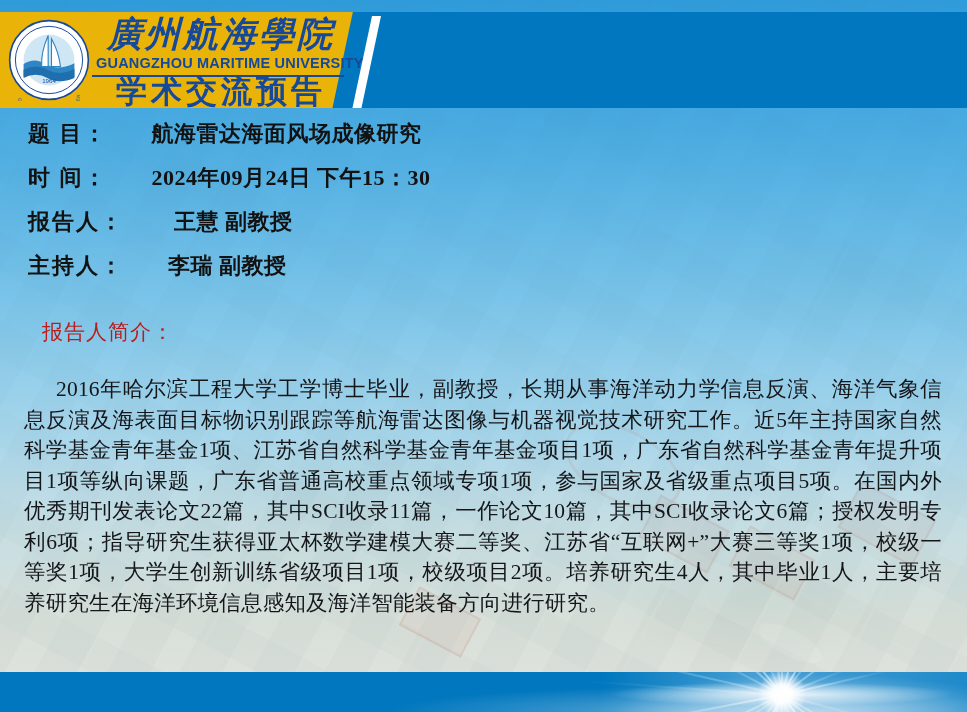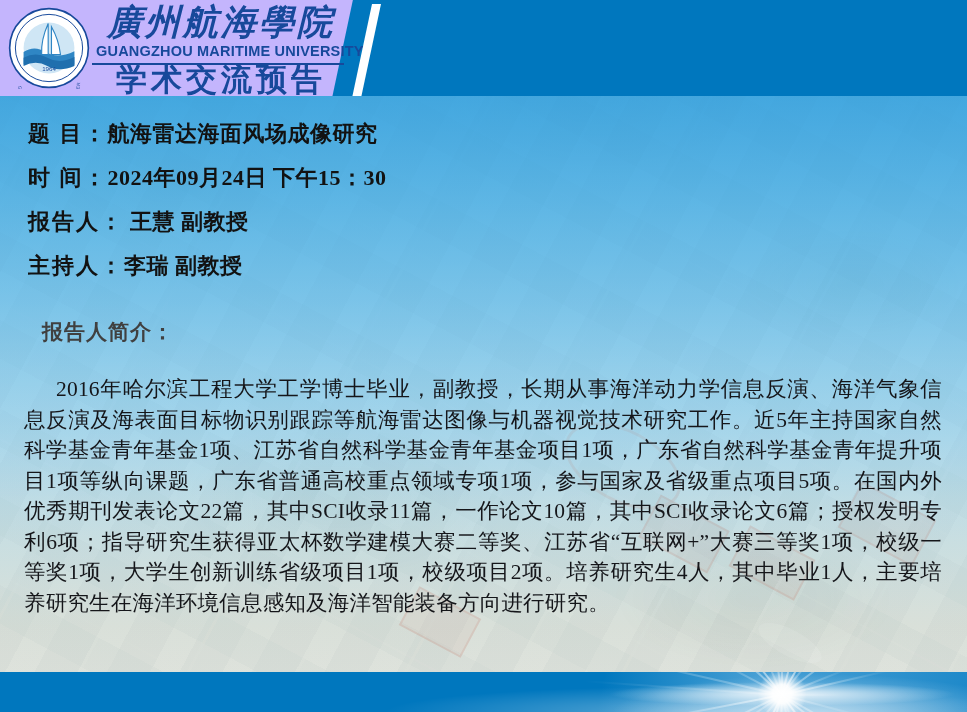"廣州航海學院" .header { background: #c4b5fd -> #eab308; top: 0 -> 12px }
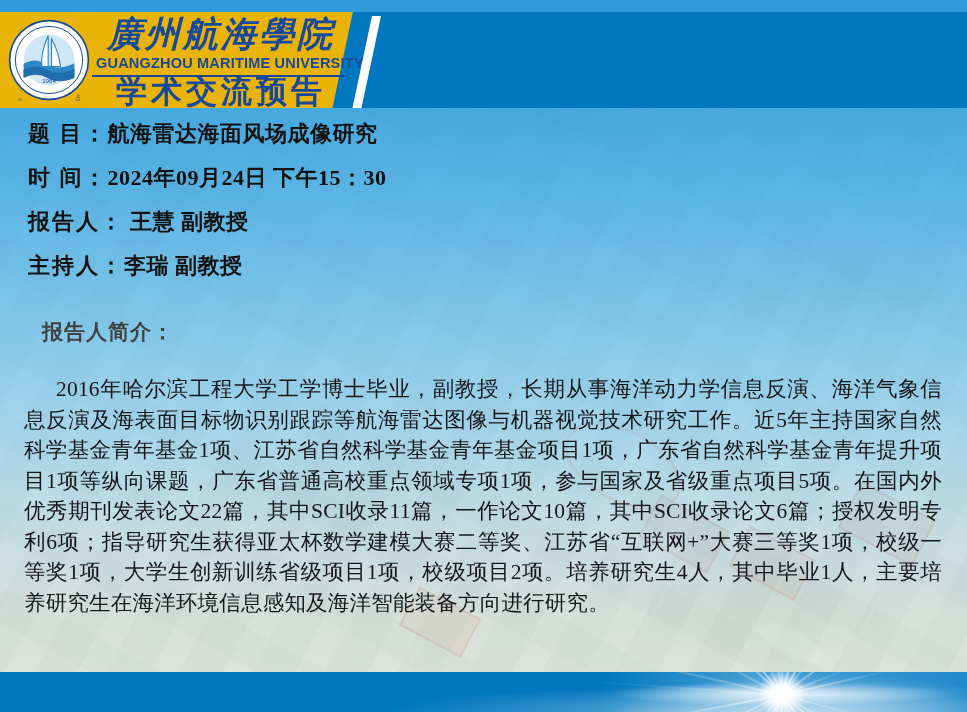"航海雷达海面风场成像研究" .field-value { margin-left: none -> 44px }
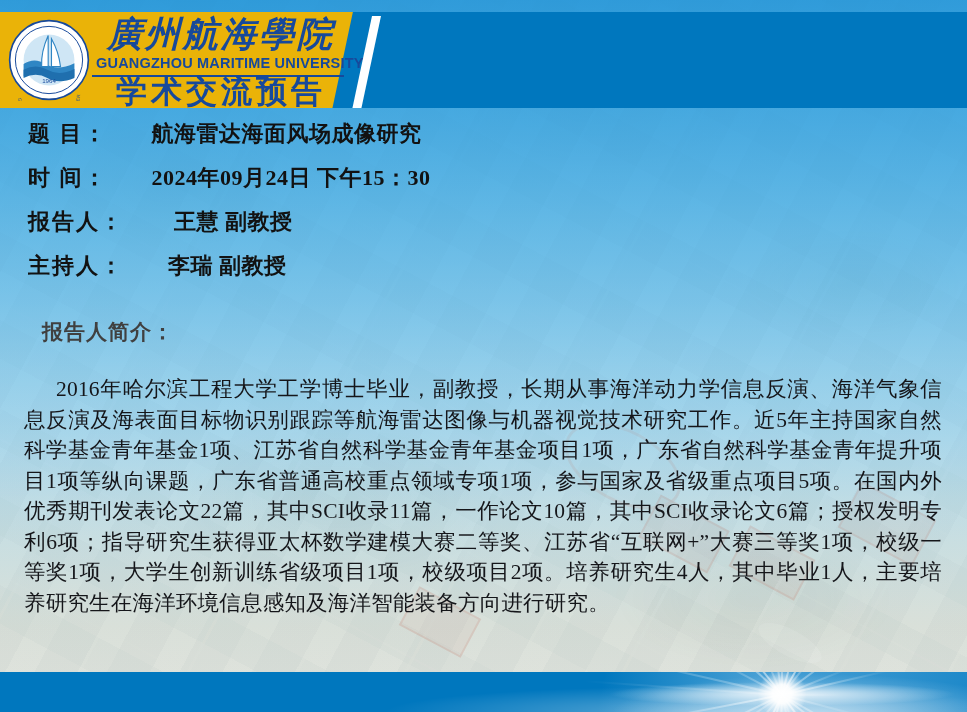"报告人简介：" .bio-title { color: #404040 -> #b91c1c; font-weight: bold -> normal }
